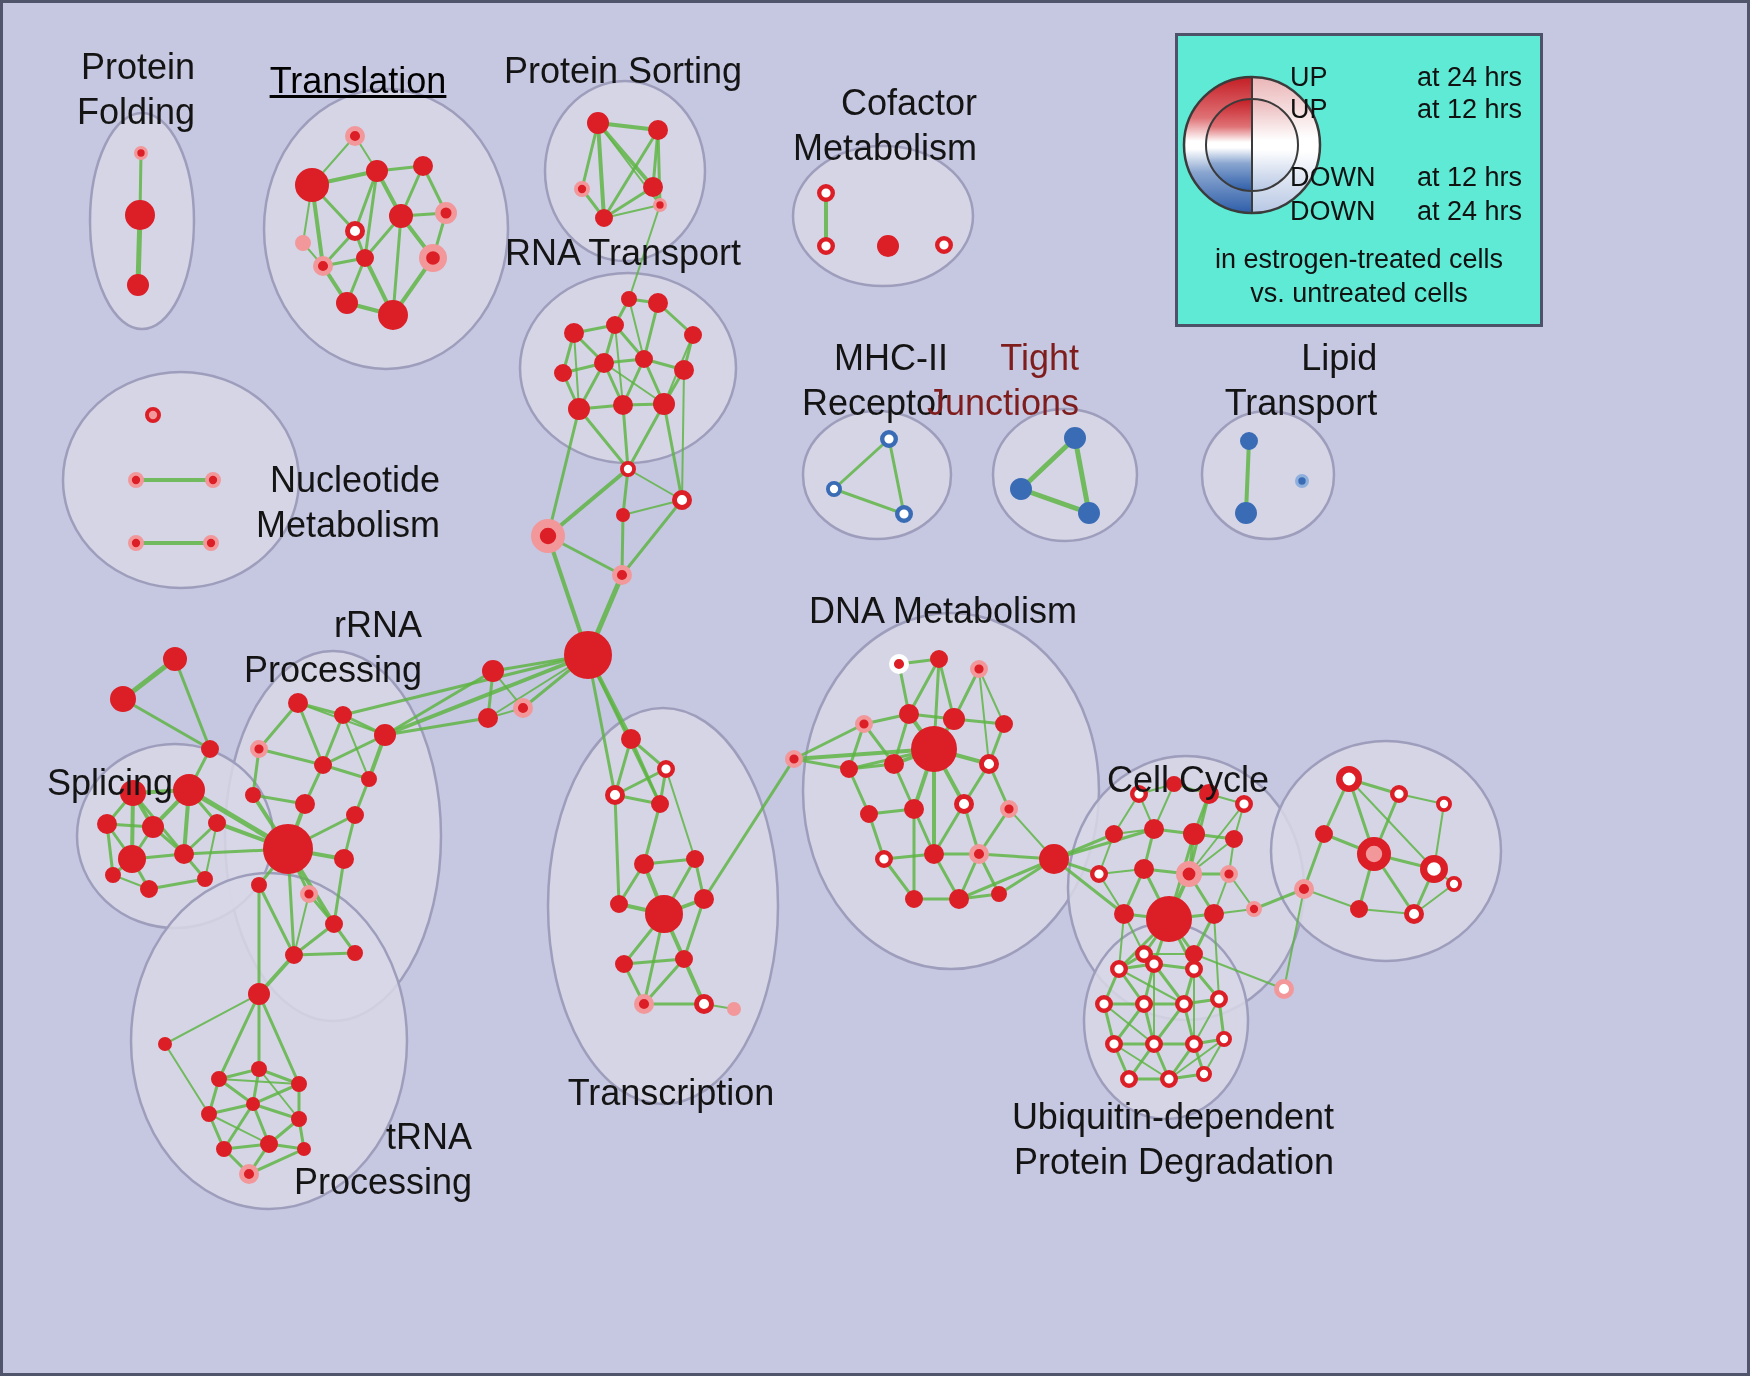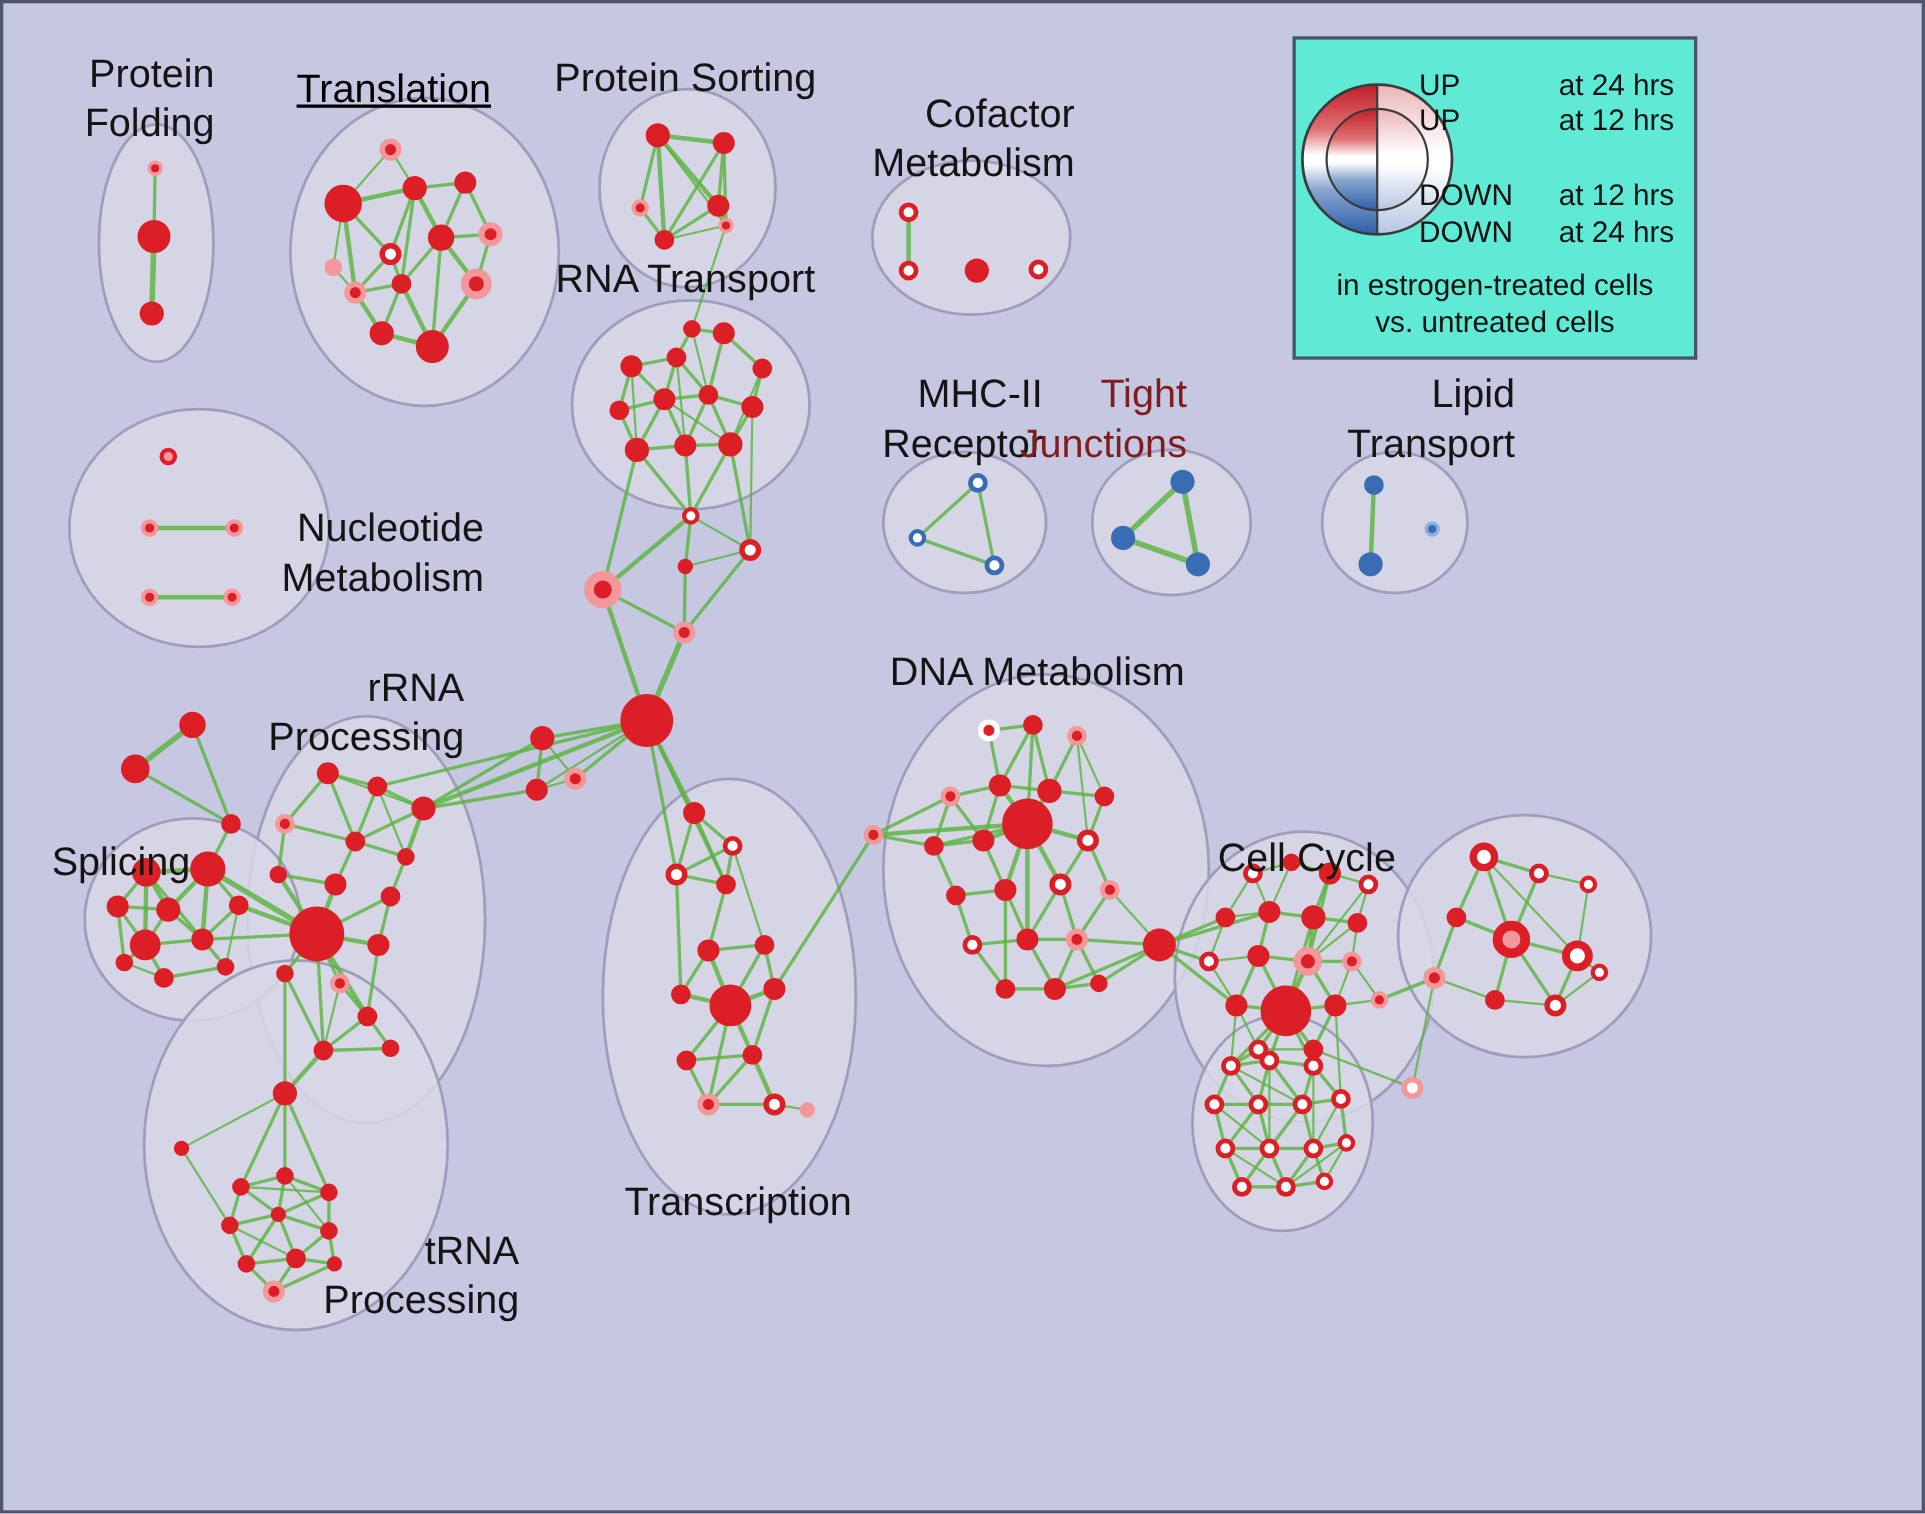"Ubiquitin-dependent" div.cluster-label { html: none -> <div>Ubiquitin-dependent Protein Degradation</div> }
